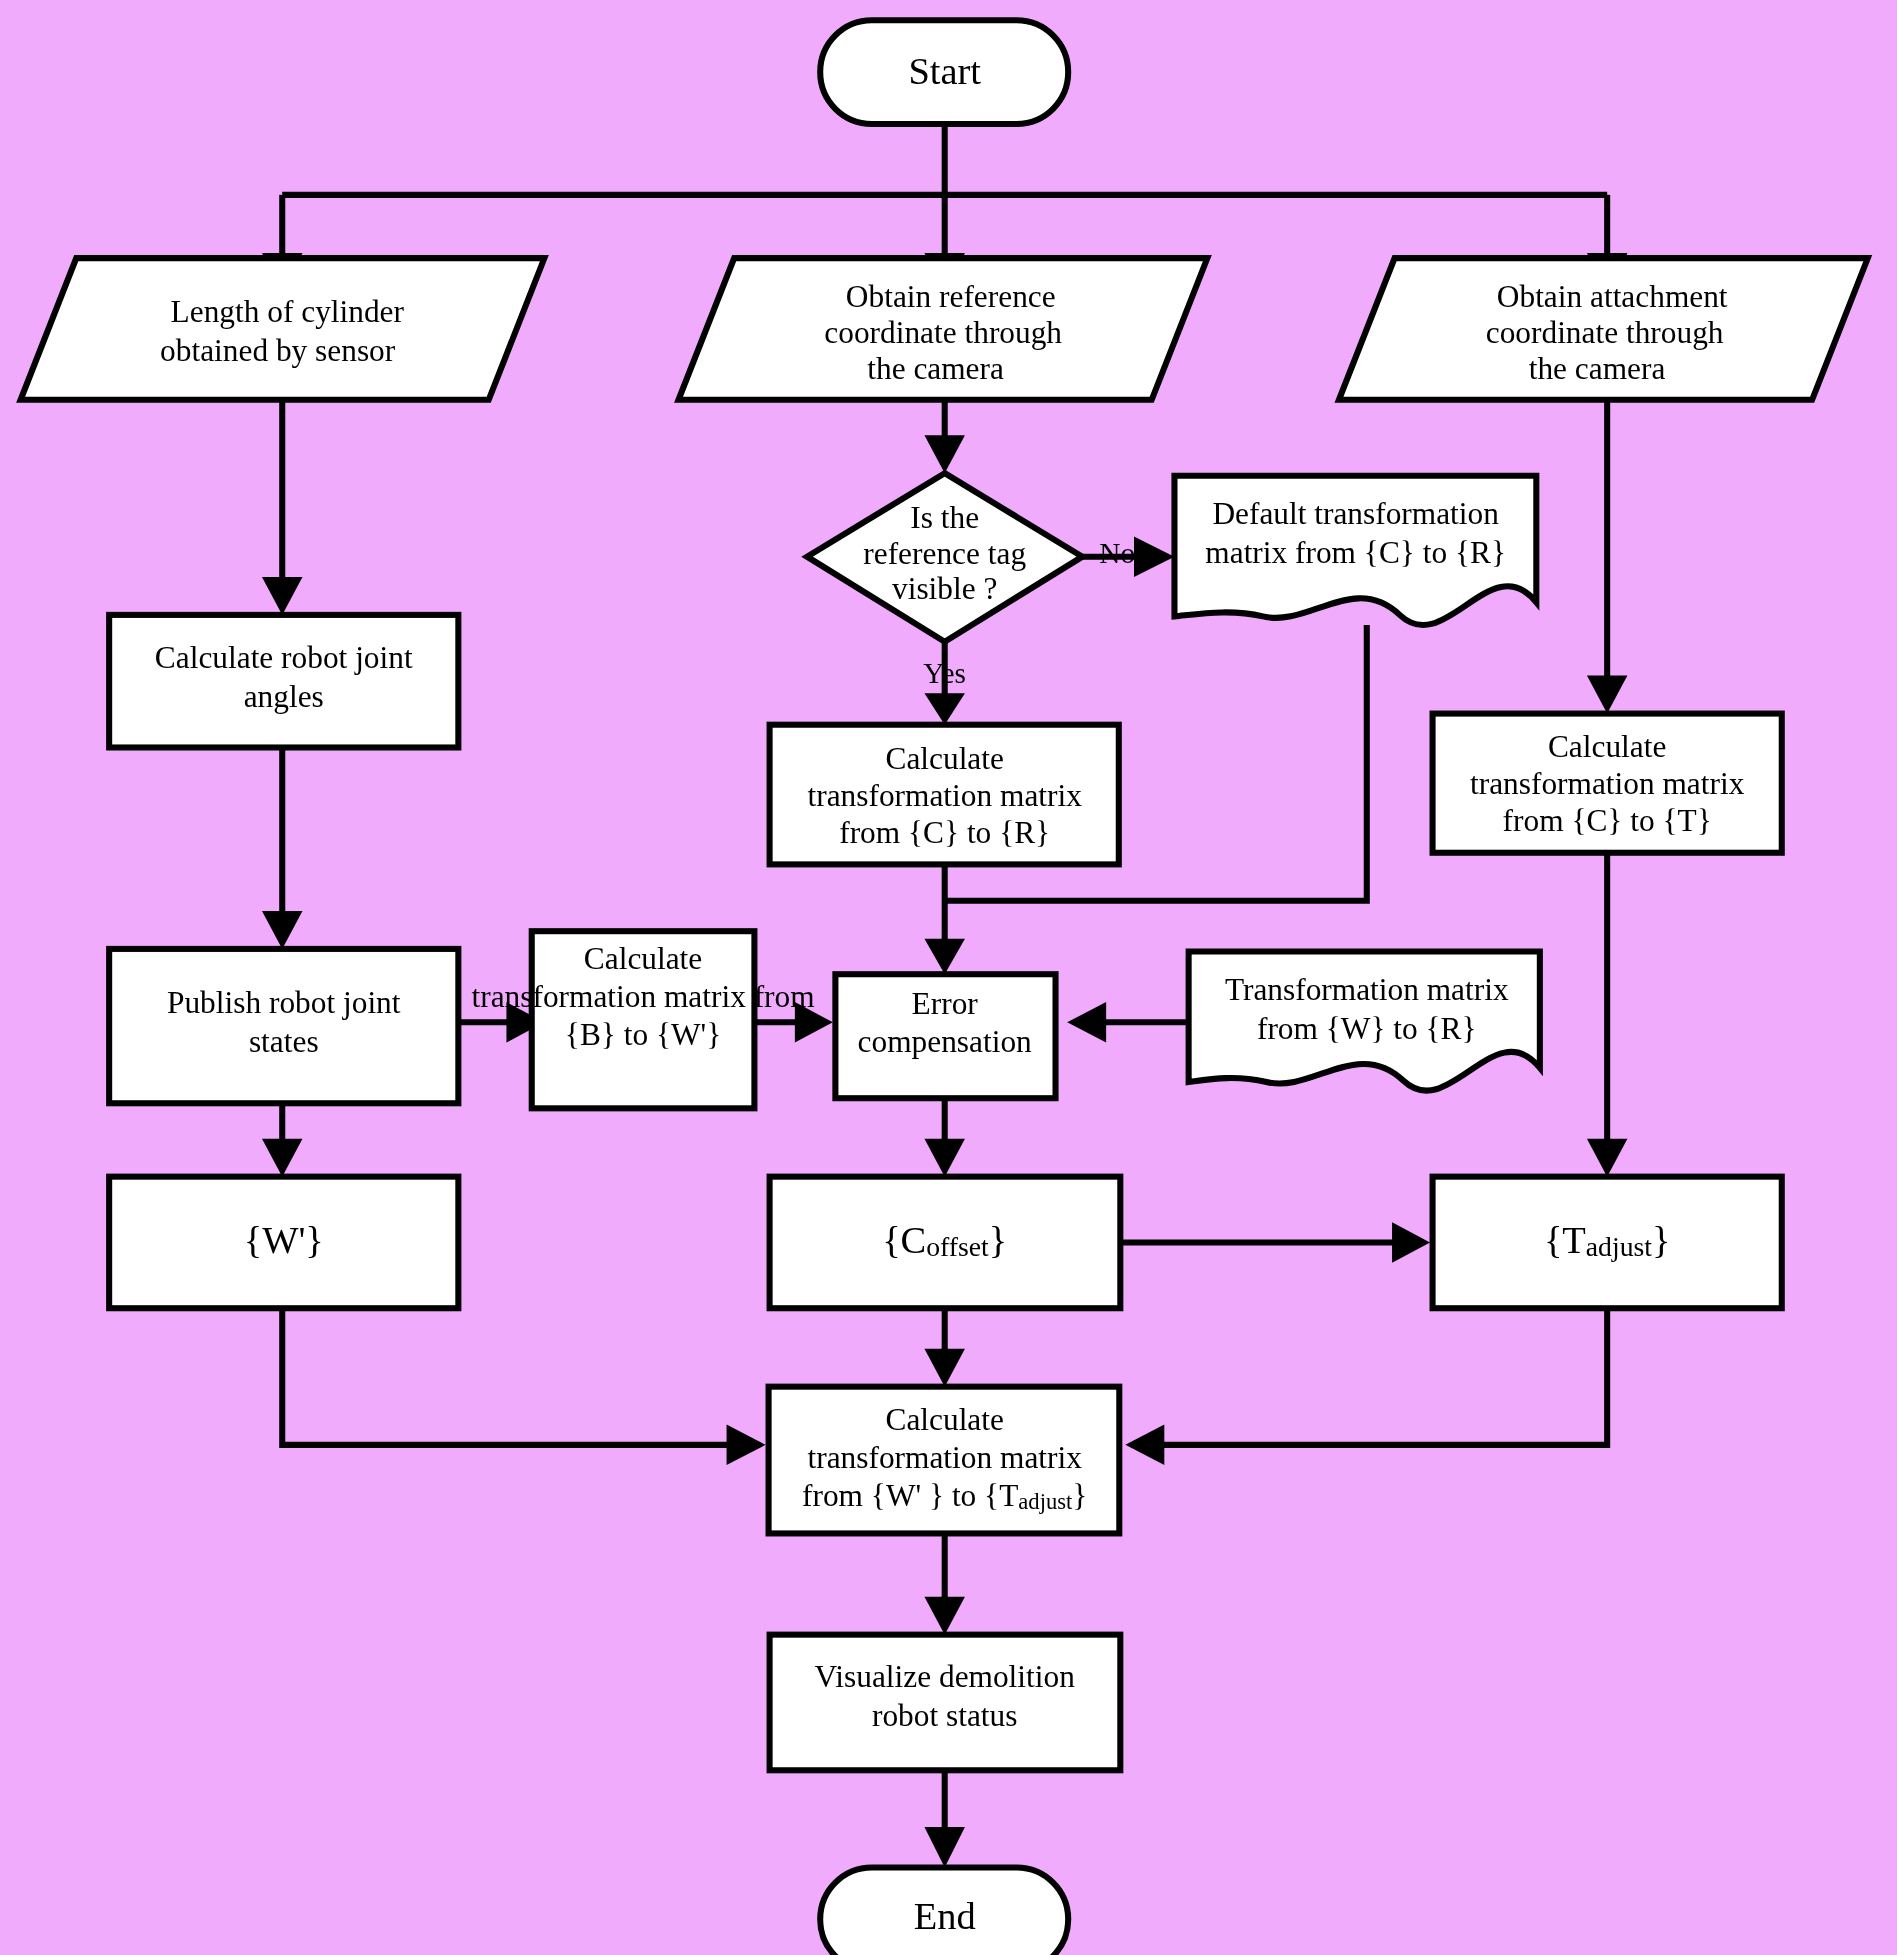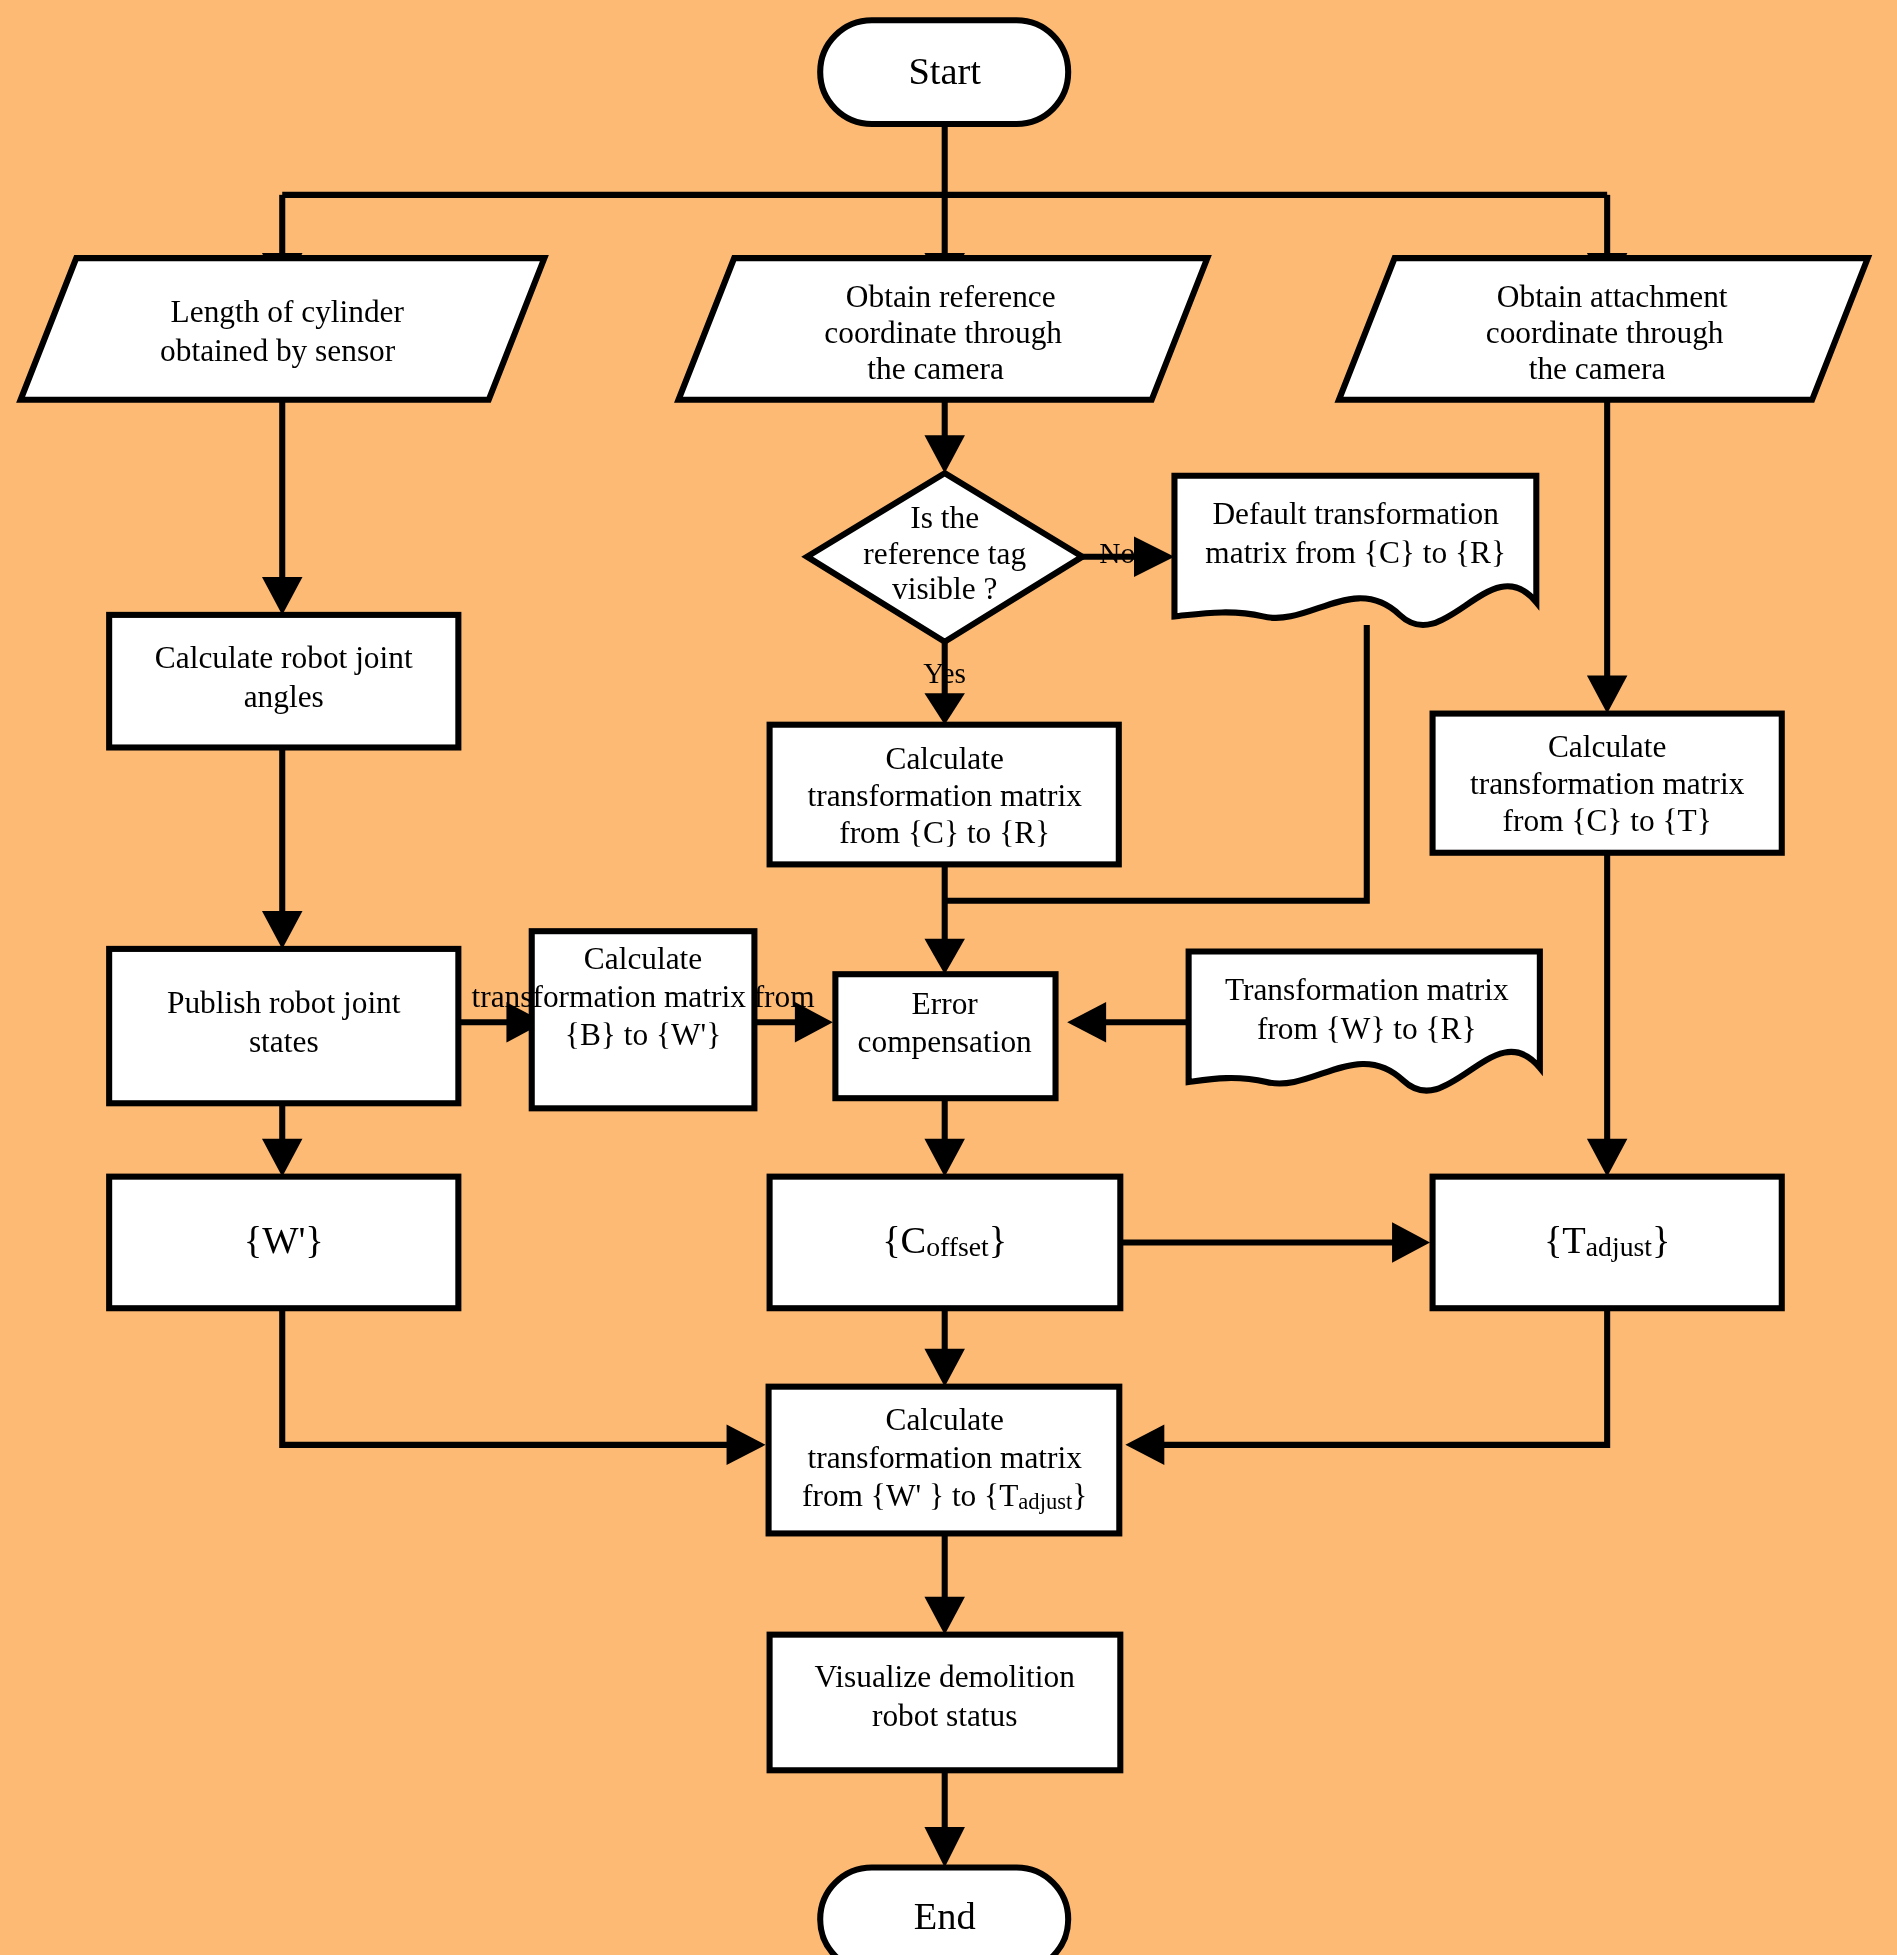"Start" #root { background: #fdba74 -> #f0abfc }
